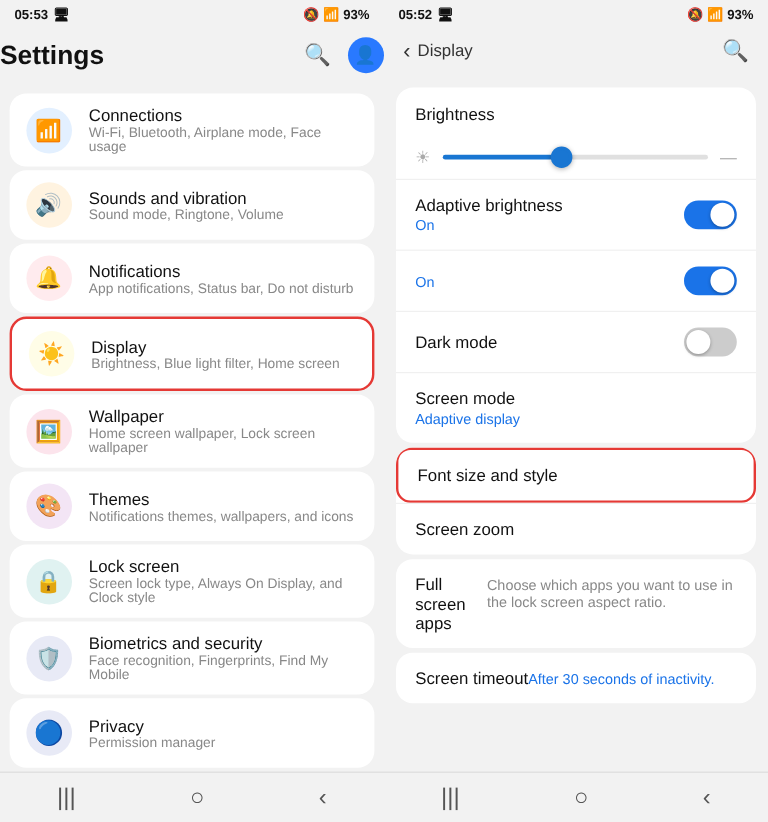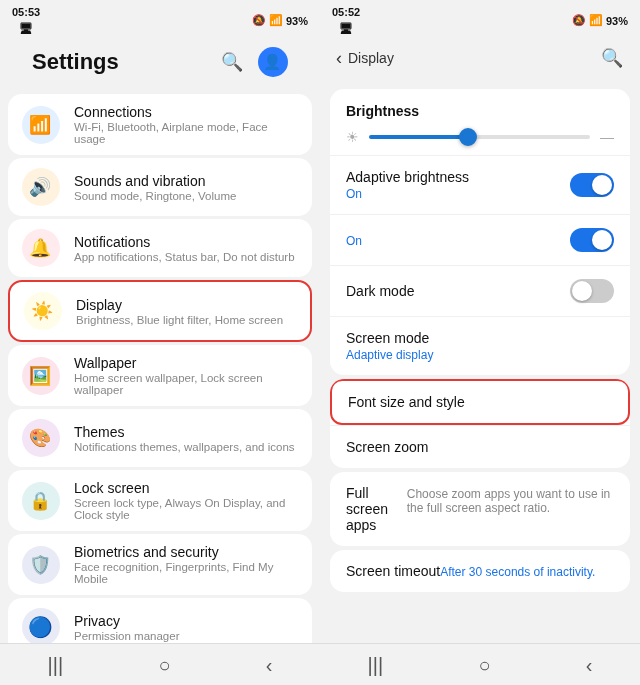"05:53" .status-left { flex-direction: column -> none }
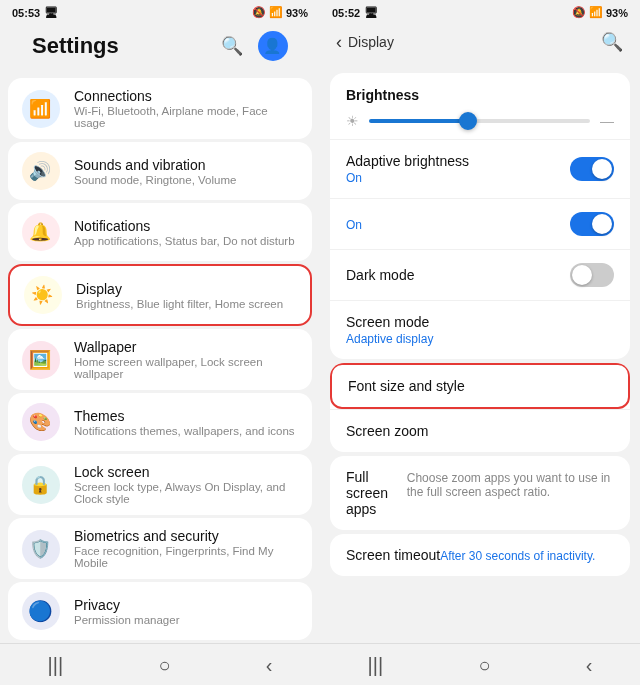"Settings" .header { padding: 8px 32px 10px -> 8px 0 10px }
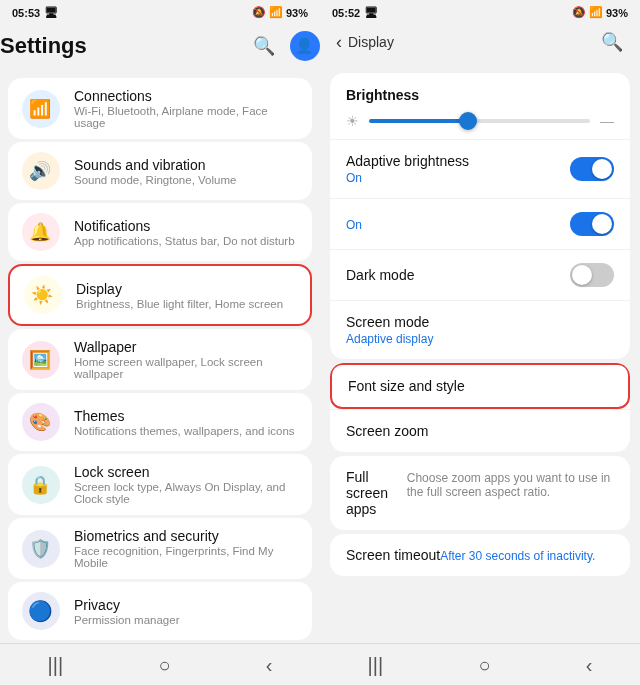"Brightness" .brightness-label { font-weight: 700 -> 400; margin-bottom: 10px -> 20px }
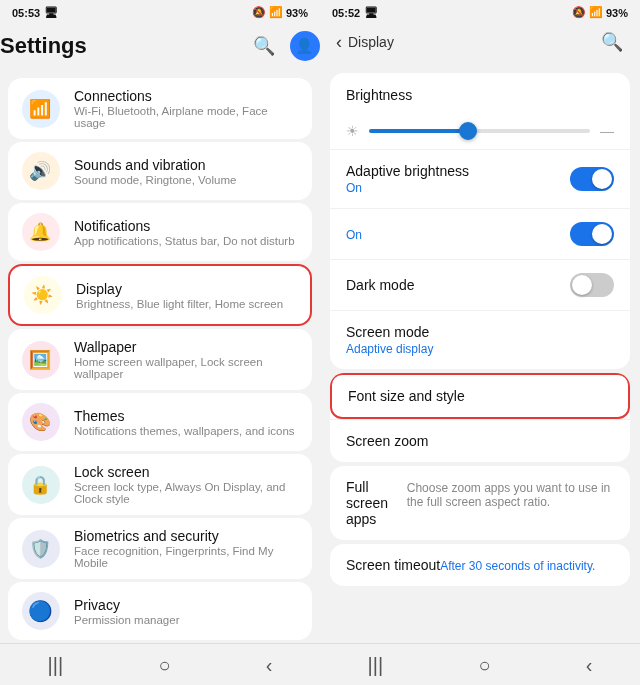"Choose zoom apps you want" div.row-subtitle-gray { text: zoom apps you want to use in the full -> which apps you want to use in the lock }
